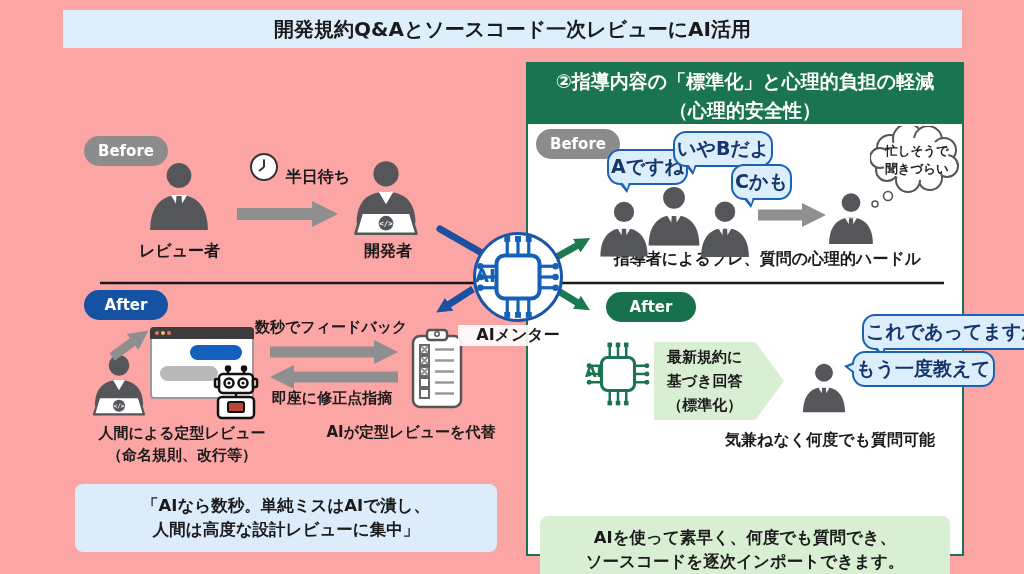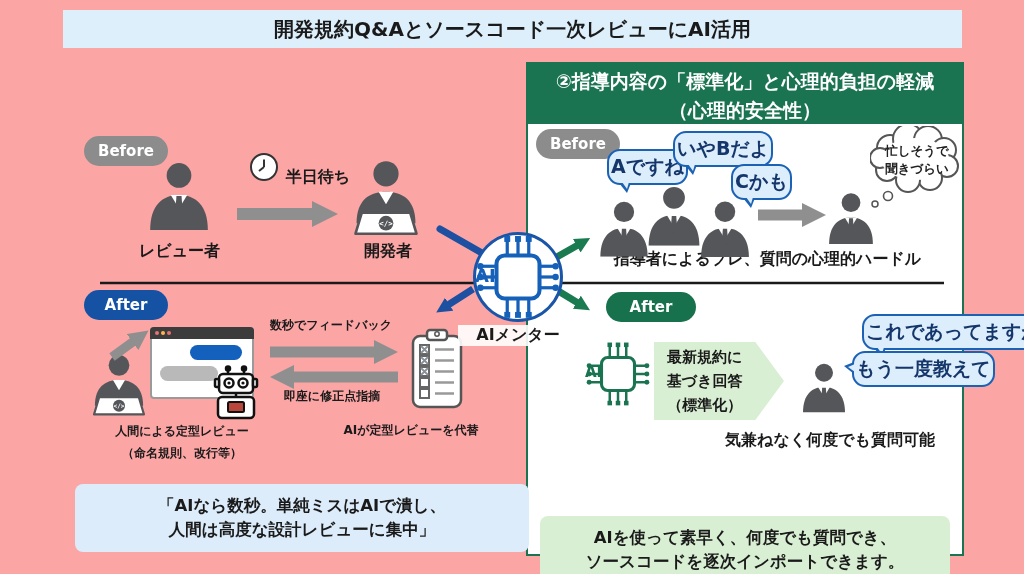"数秒でフィードバック" .cap-s { font-size: 12px -> 15px }
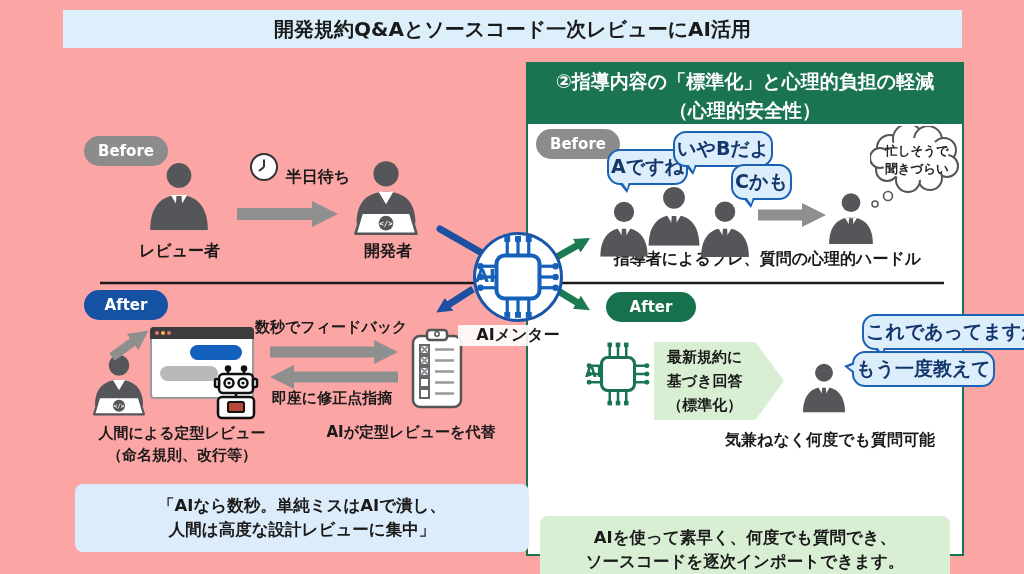"「AIなら数秒。単純ミスはAIで潰し、" div.foot { width: 454px -> 422px }
